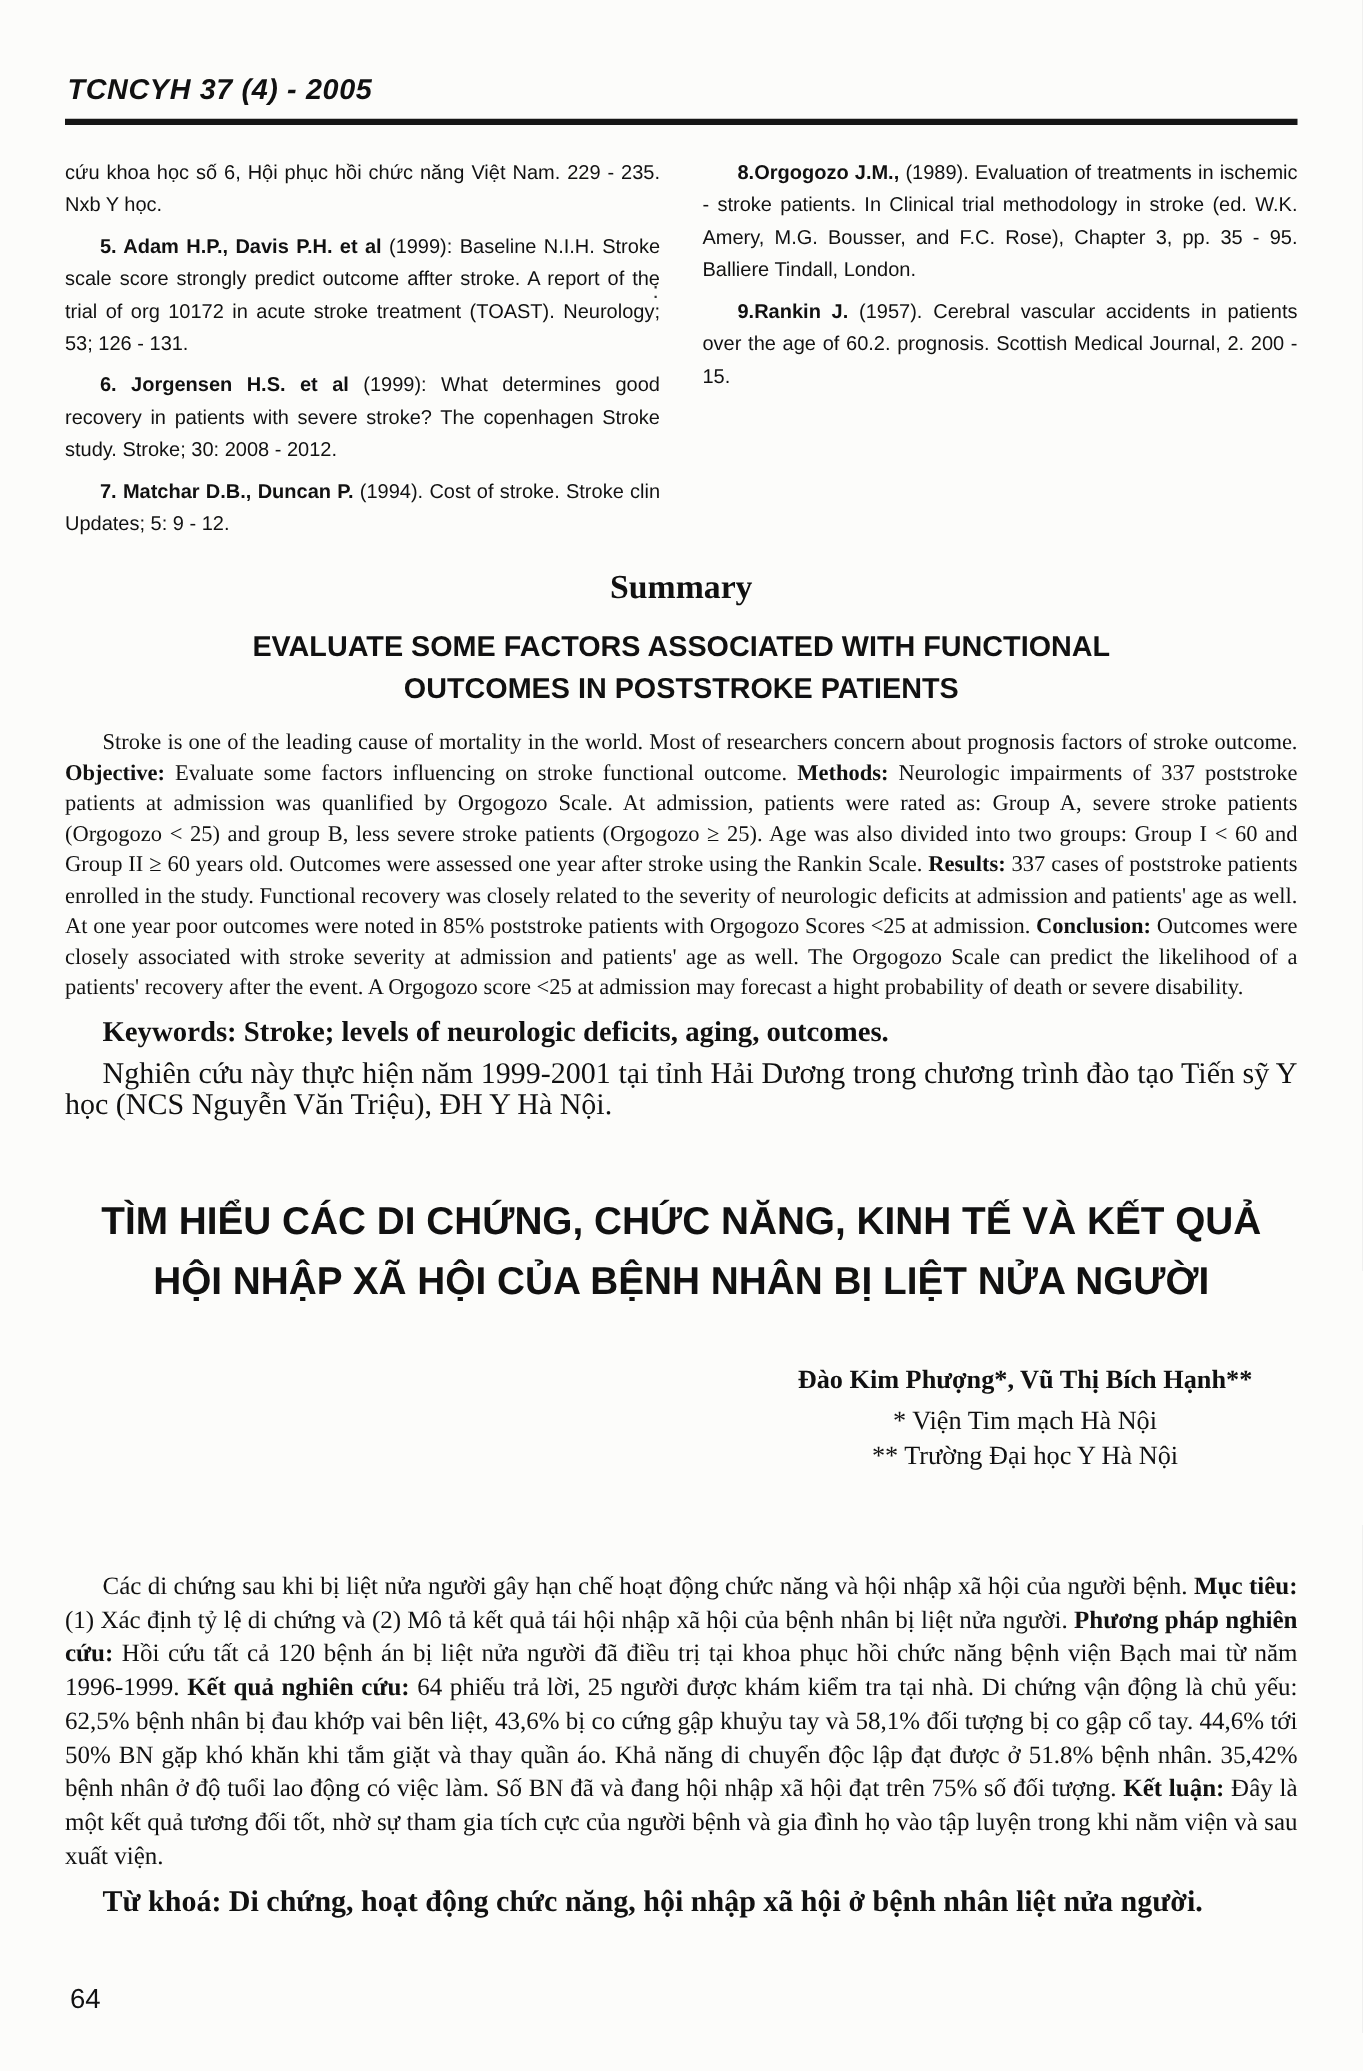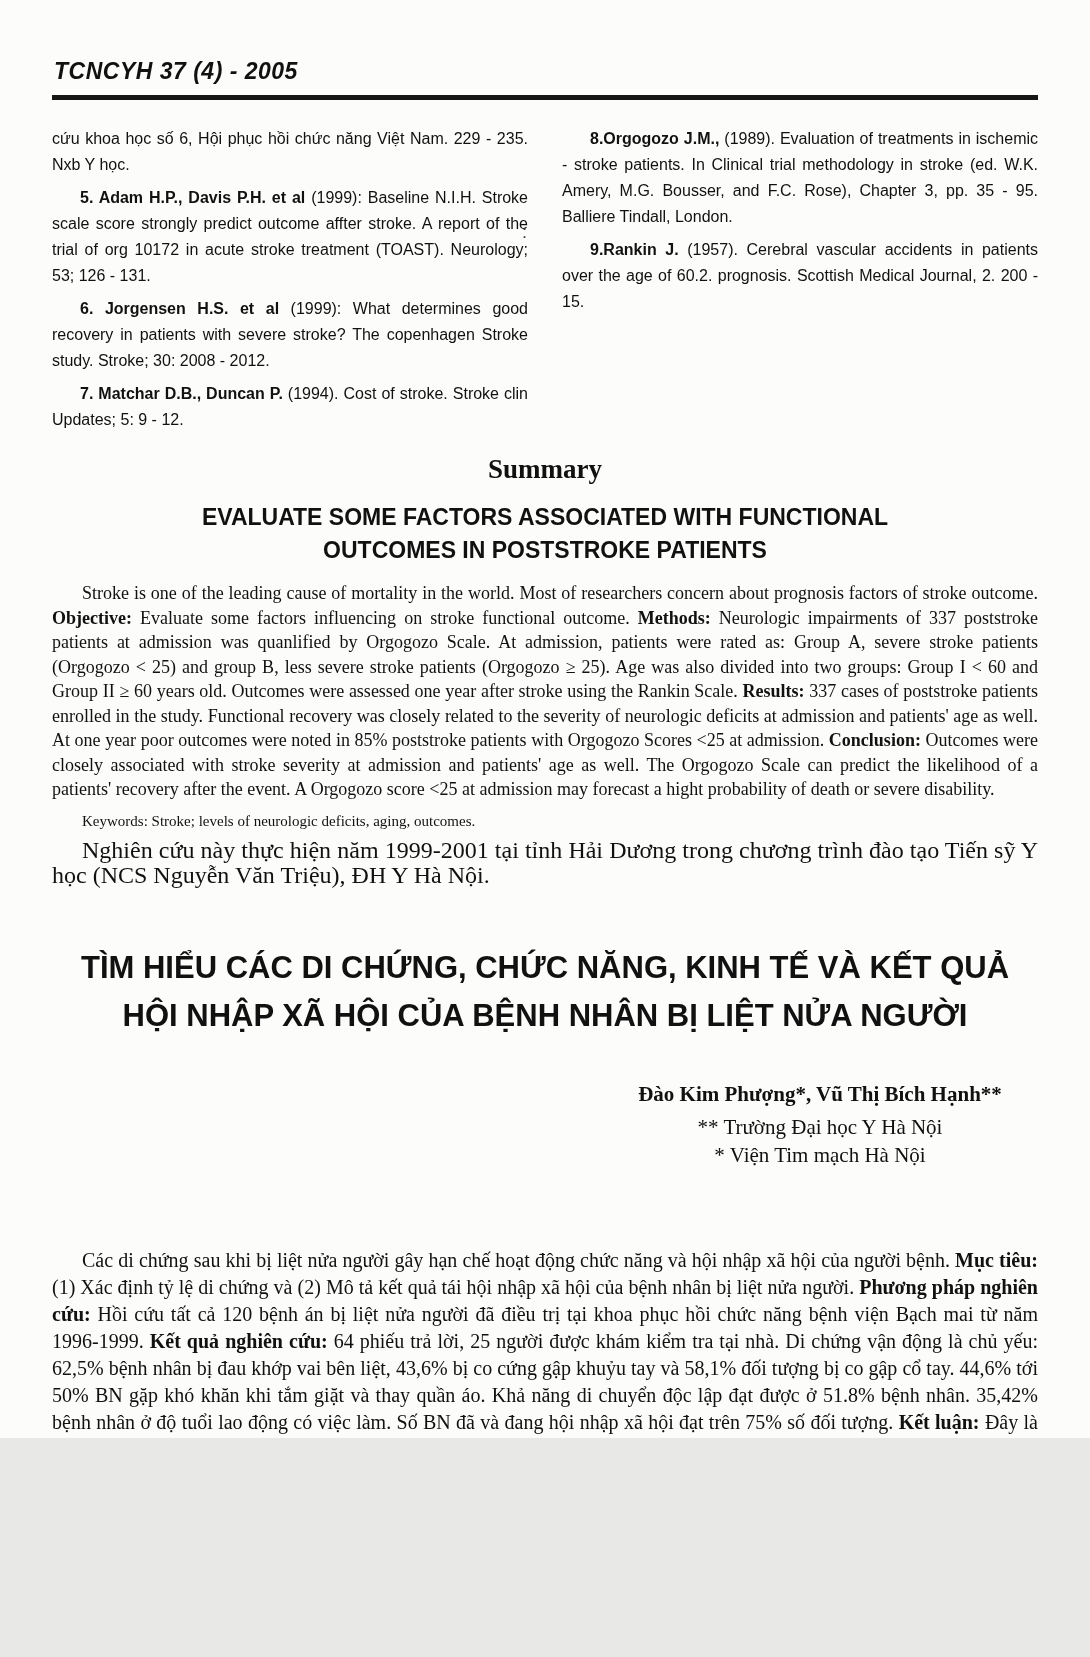"TCNCYH 37 (4) - 2005" .page { height: 1438px -> 1657px }
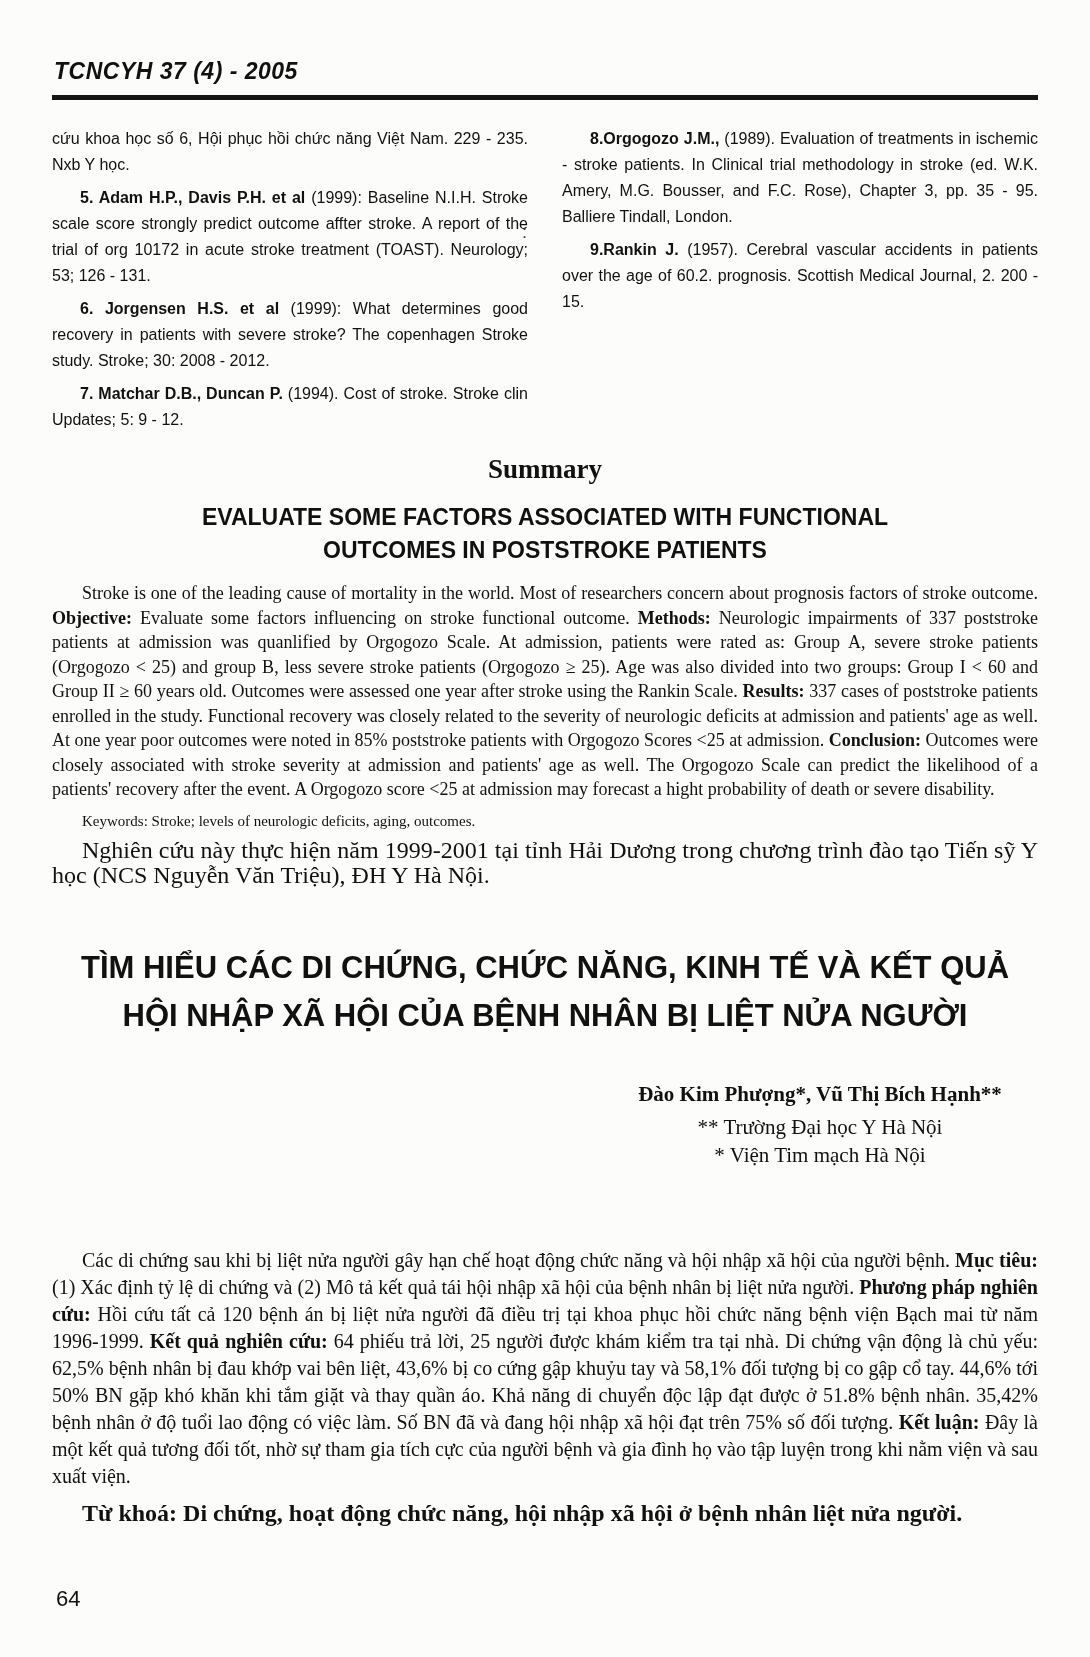"Keywords: Stroke; levels of neurologic" .keywords-en { font-size: 15px -> 23px; font-weight: normal -> bold }
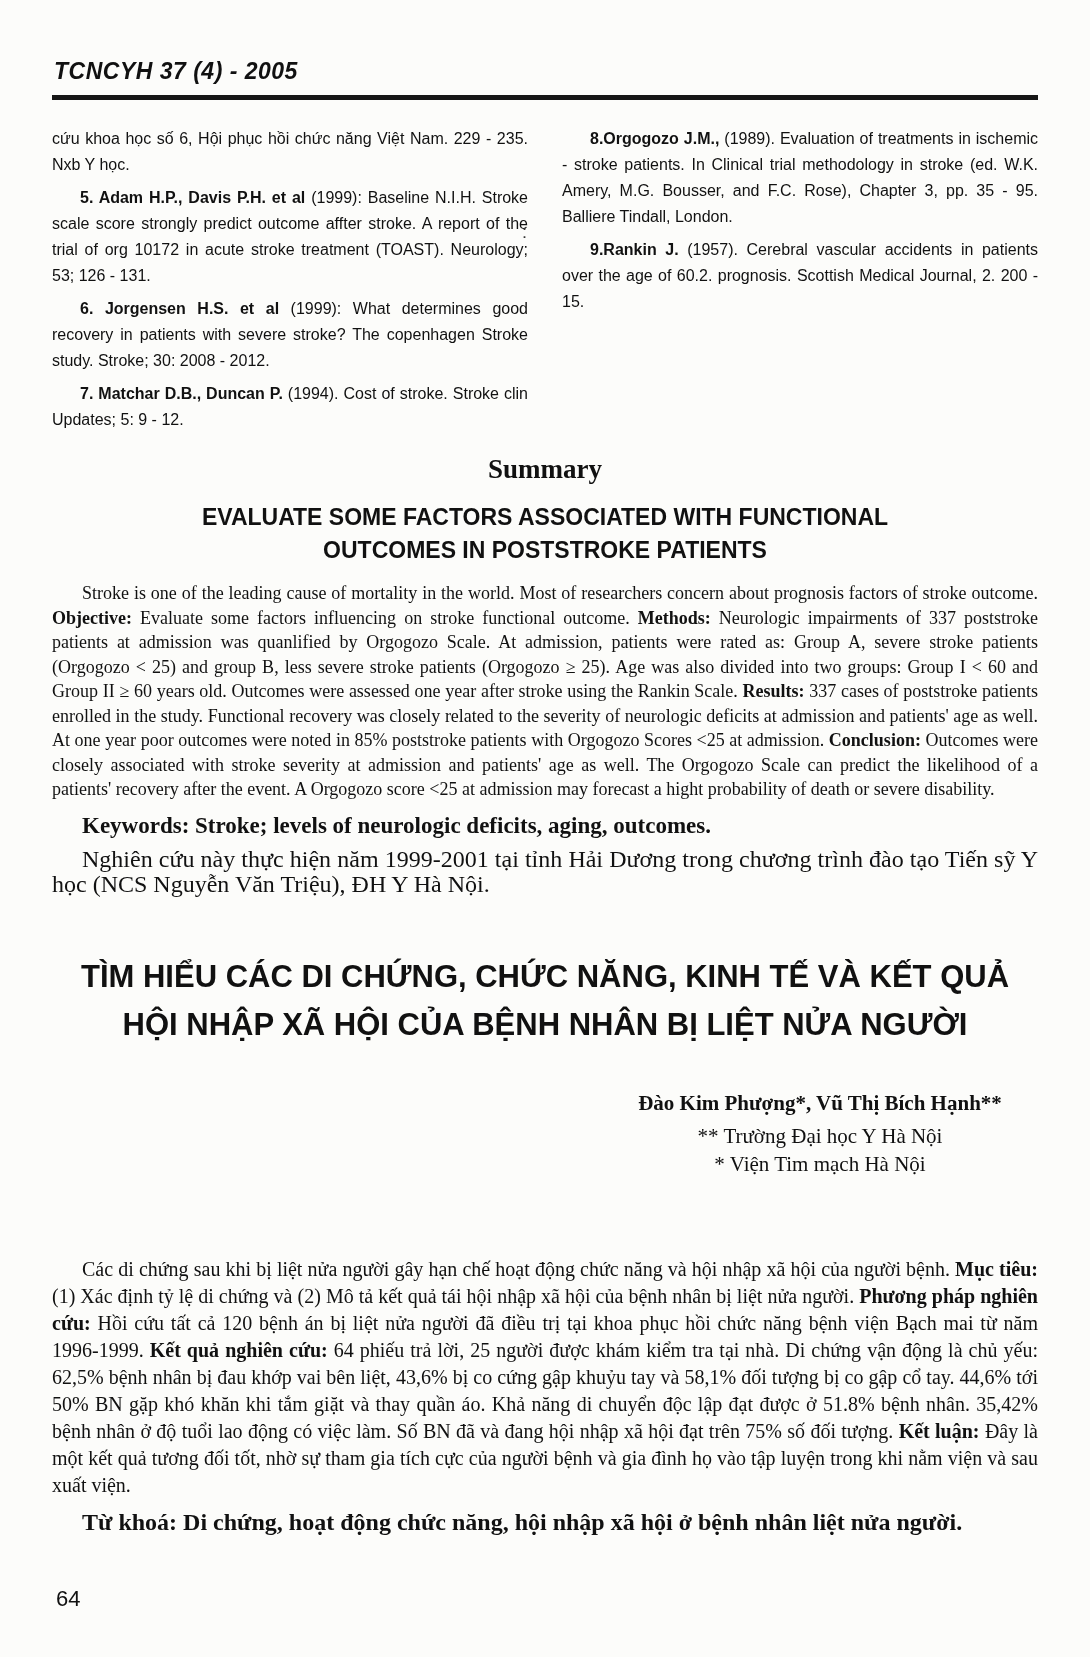"** Trường Đại học Y" div.affil-line { order: before "* Viện Tim mạch Hà" -> after "* Viện Tim mạch Hà" }
